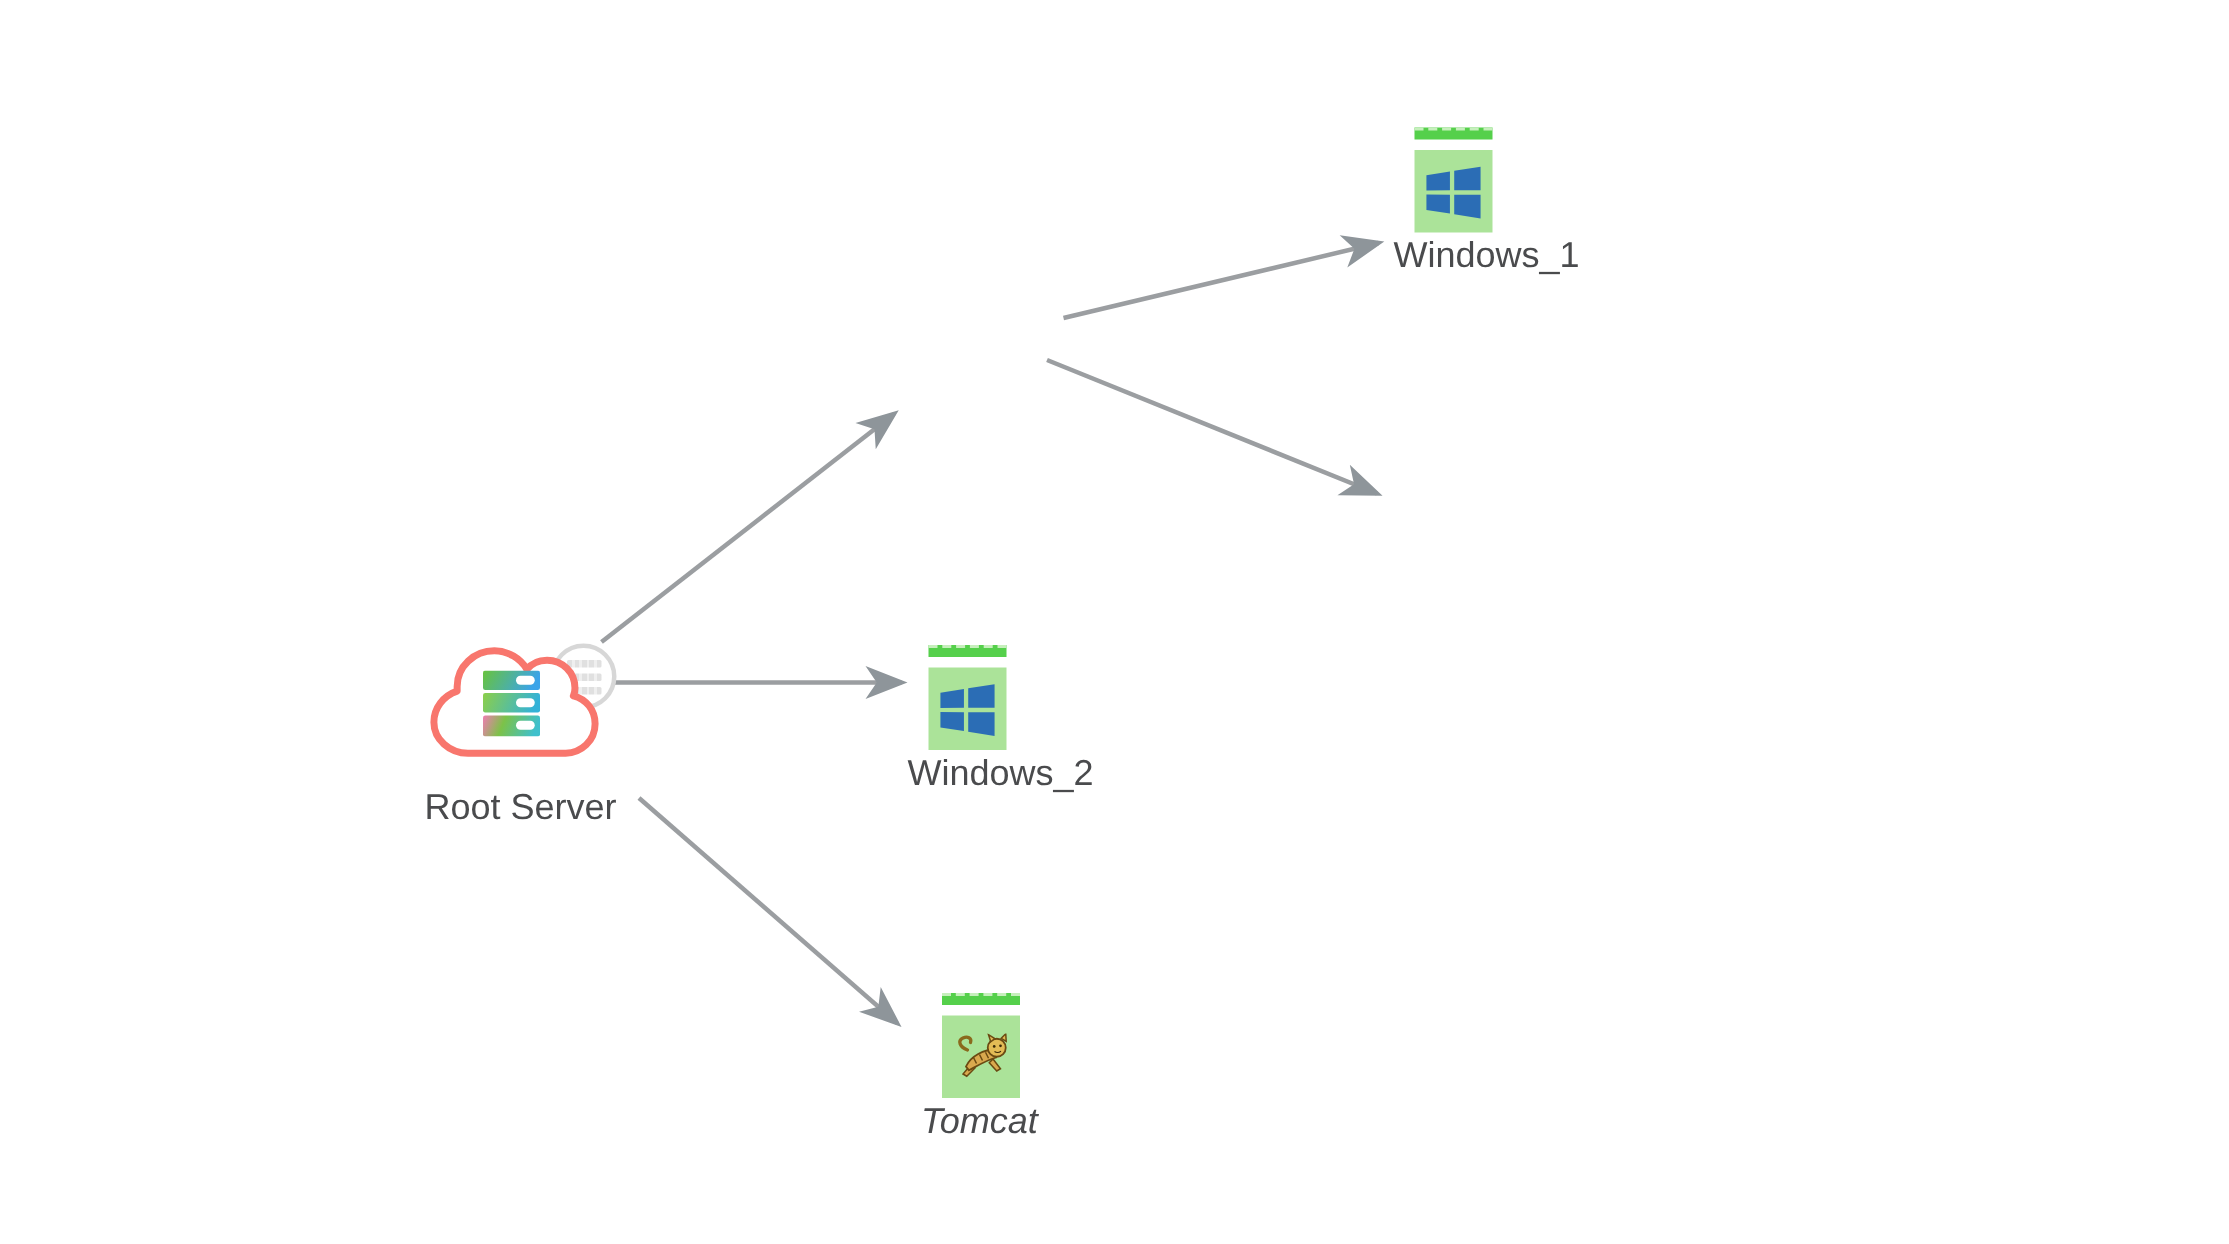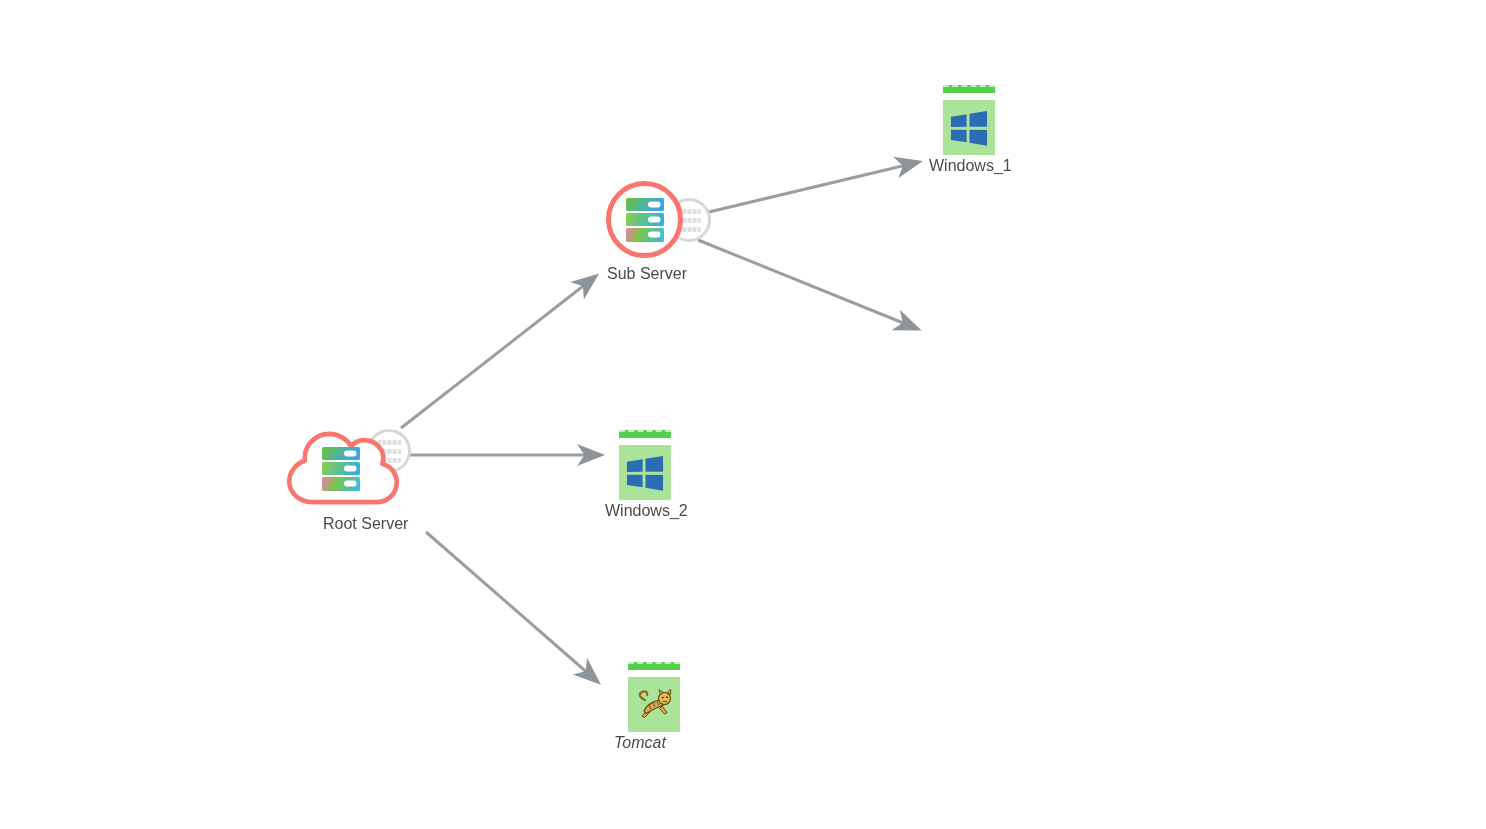"Windows_1" .node-label { font-size: 16px -> 24px }
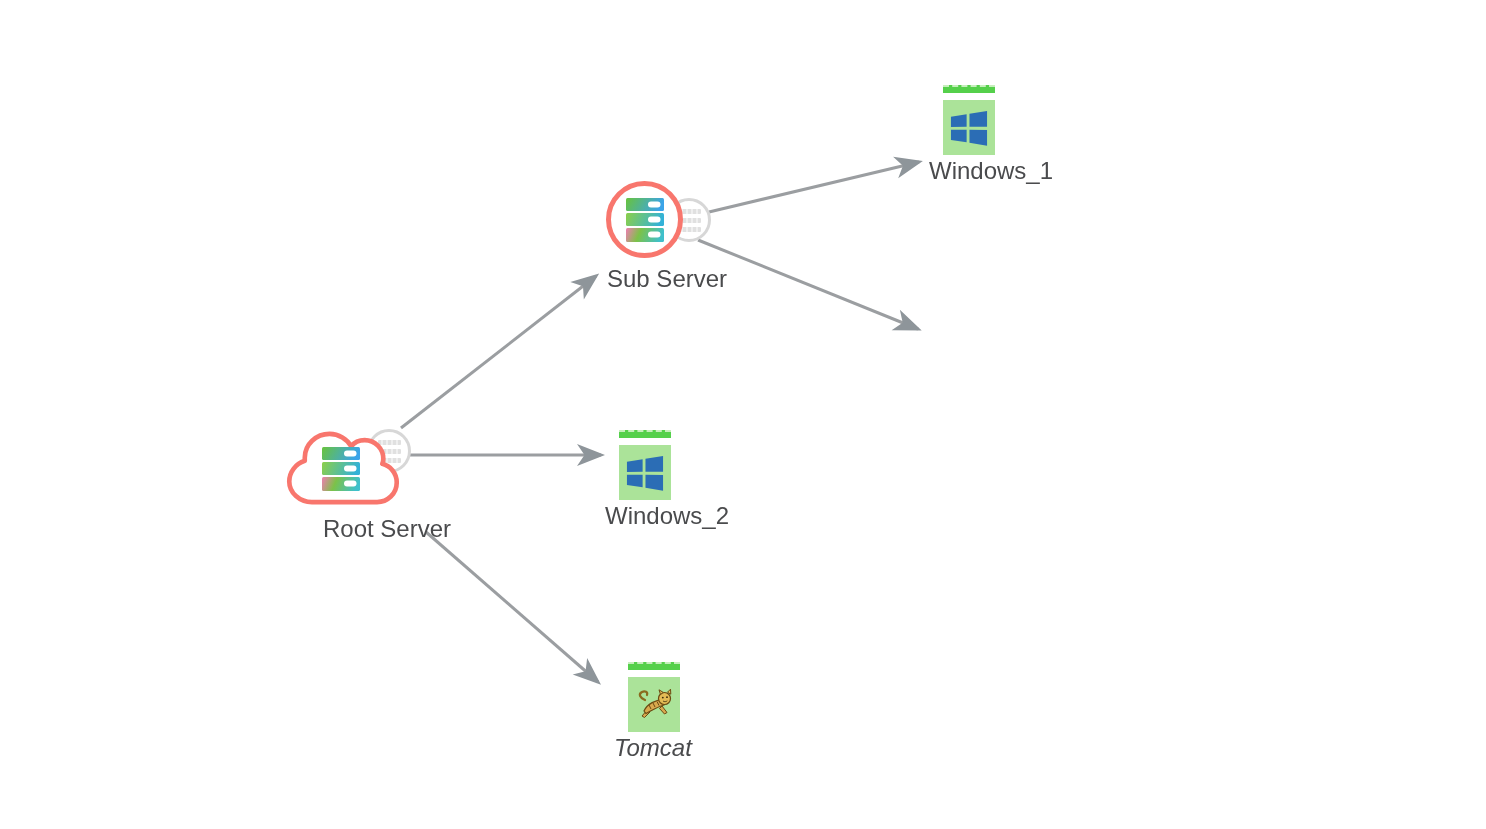"Sub Server" div.site-node { html: <div> <div> <span></span> <span></span> <span></span> </div> <div></div> <svg> <rect></rect> <rect></rect> <rect></rect> <rect></rect> <rect></rect> <rect></rect> </svg> <div>Sub Server</div> </div> -> none }
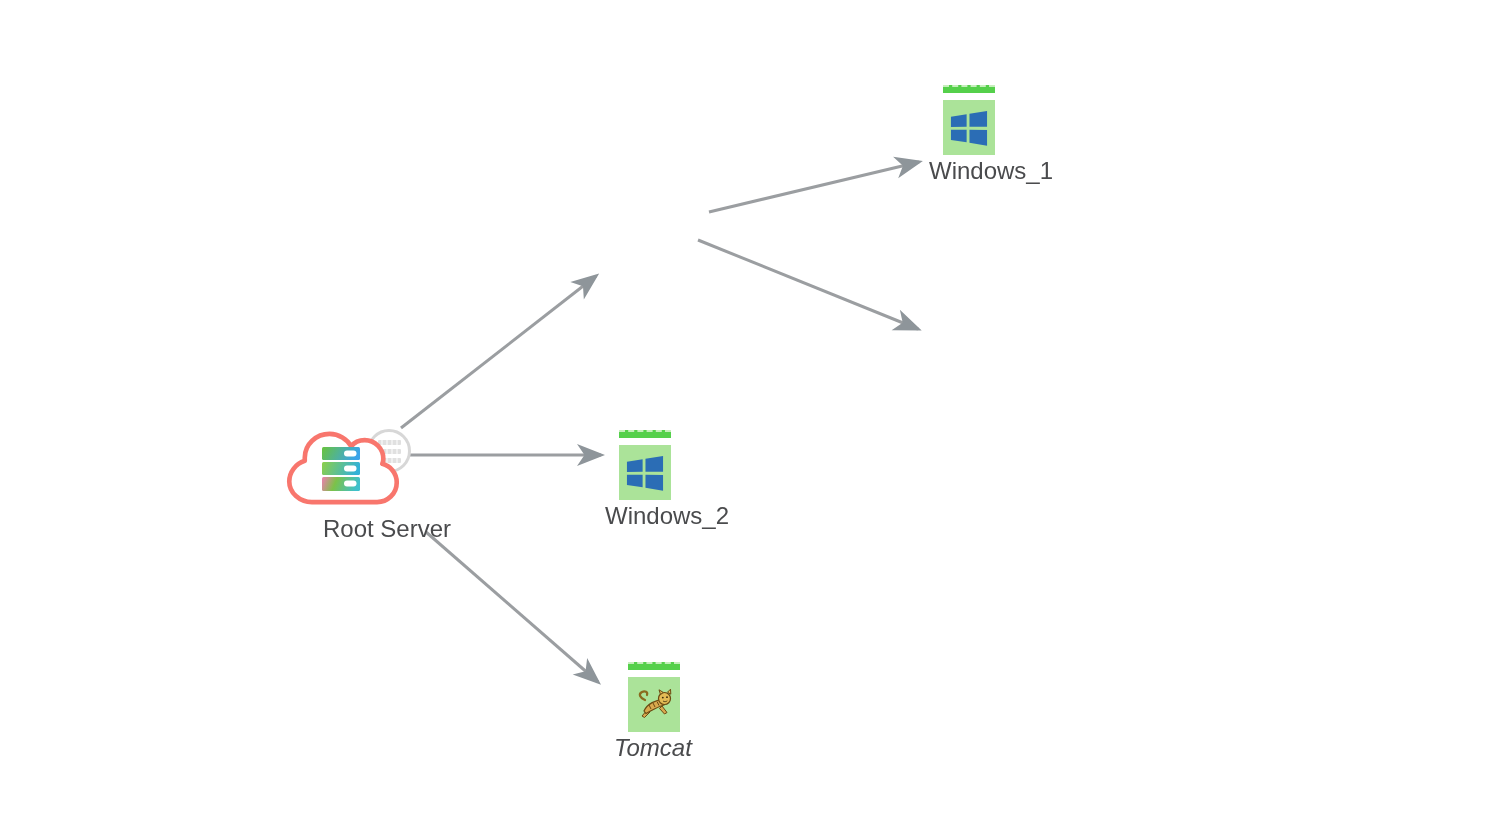"Root Server" div.node-label { margin-left: 40px -> none; top: 94px -> 104px }
